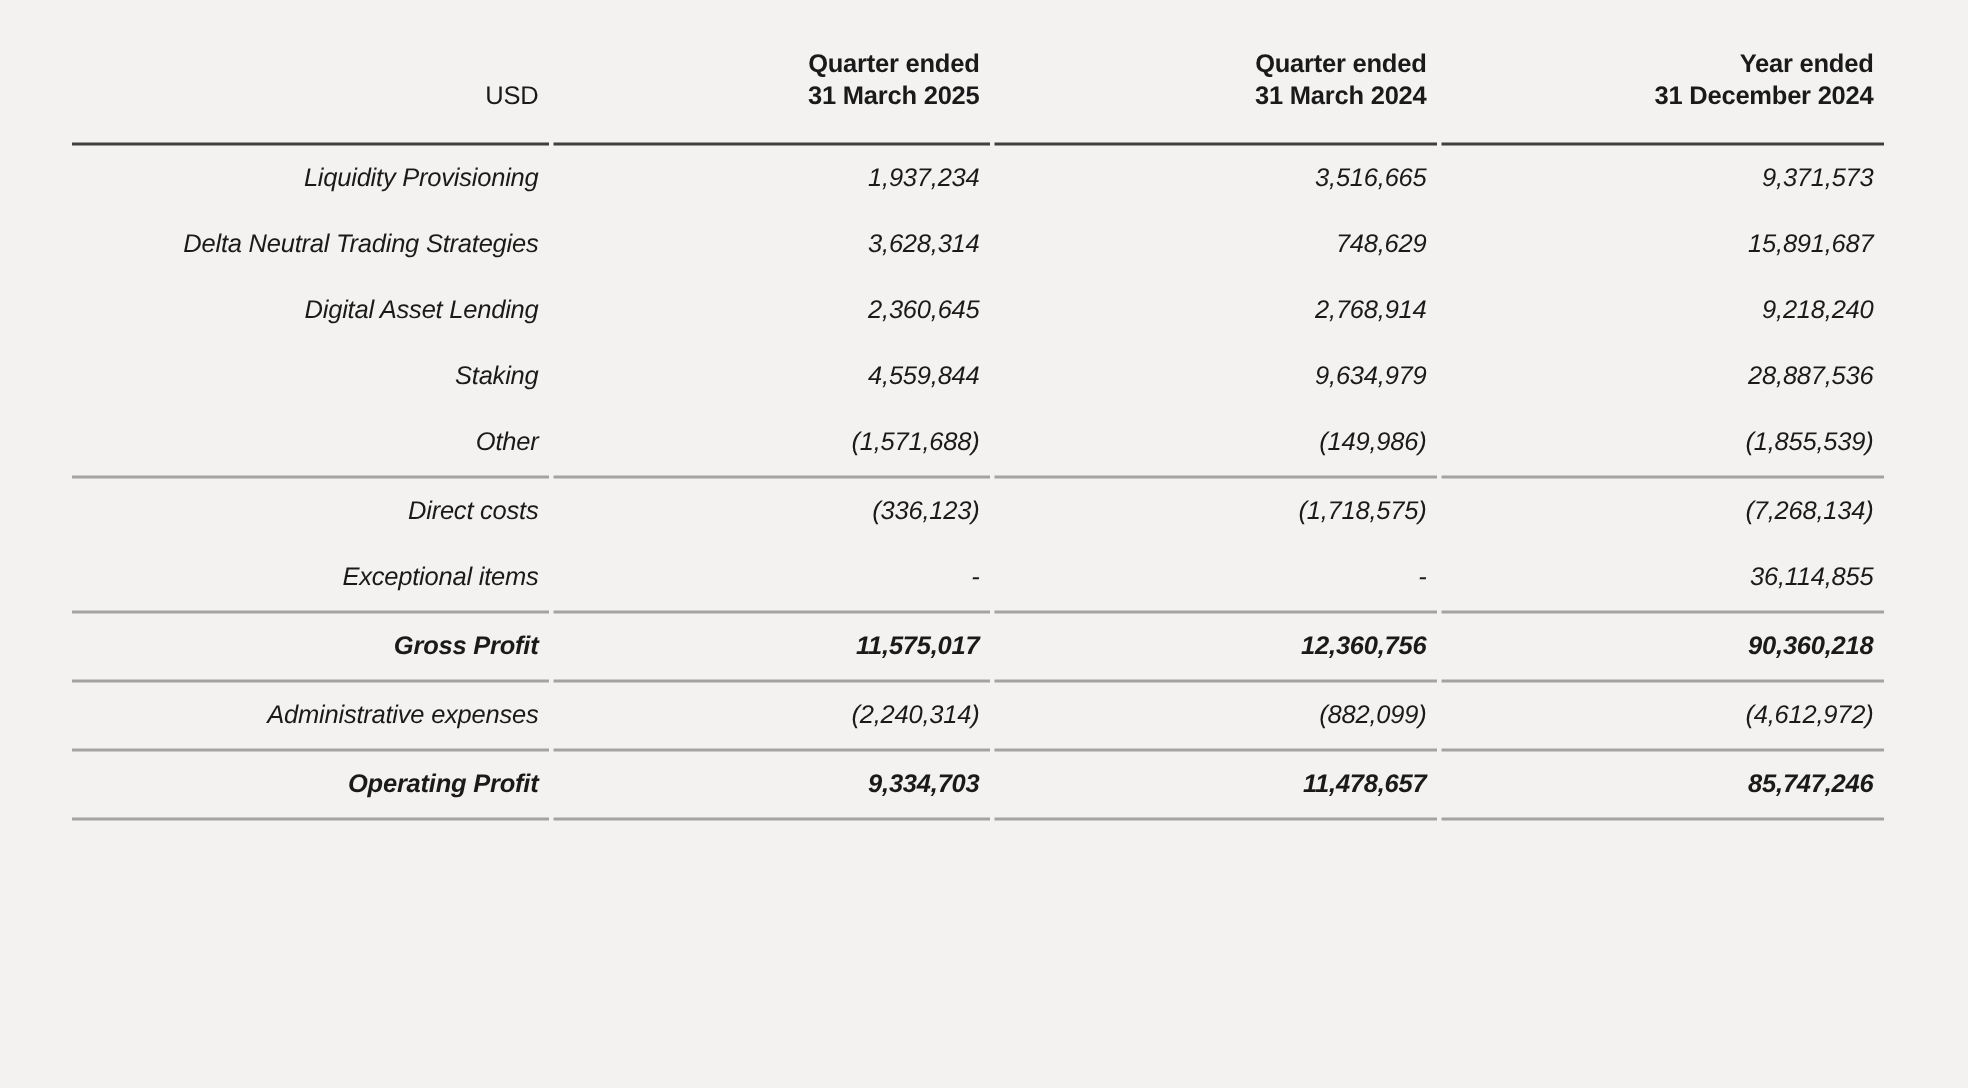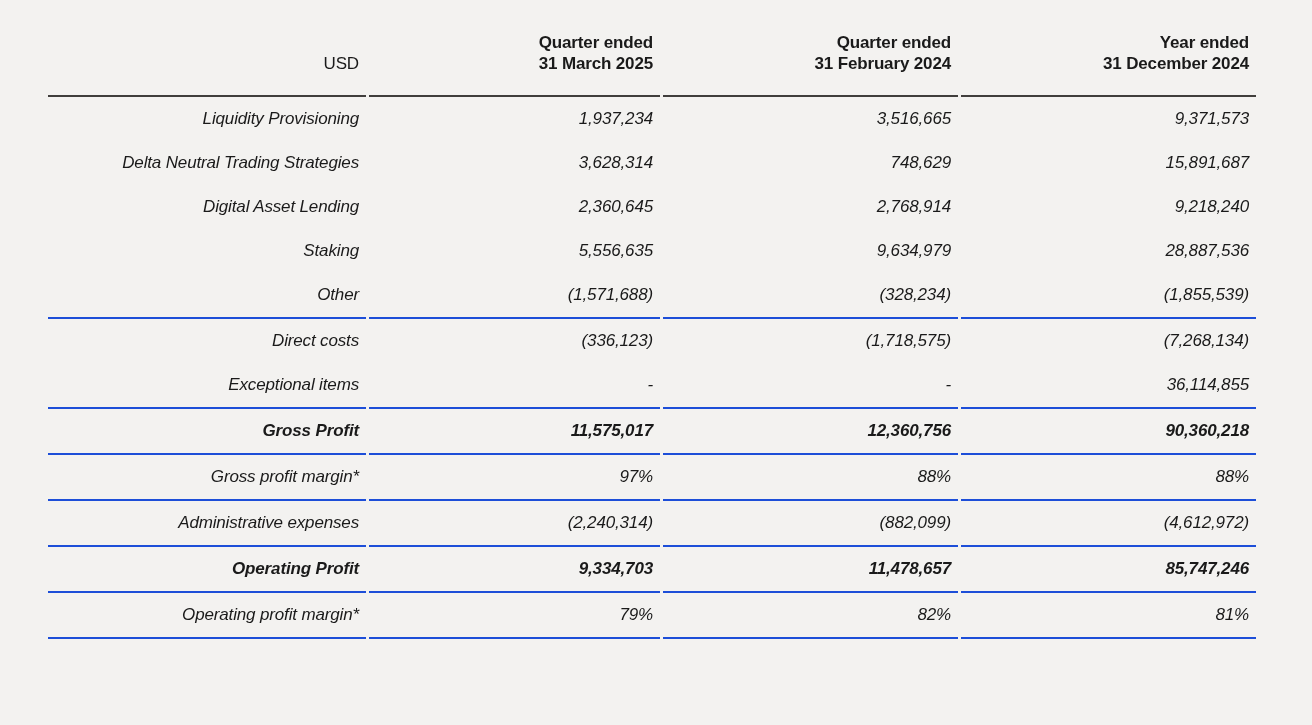"31 February 2024" span.hdr-line { text: February -> March }
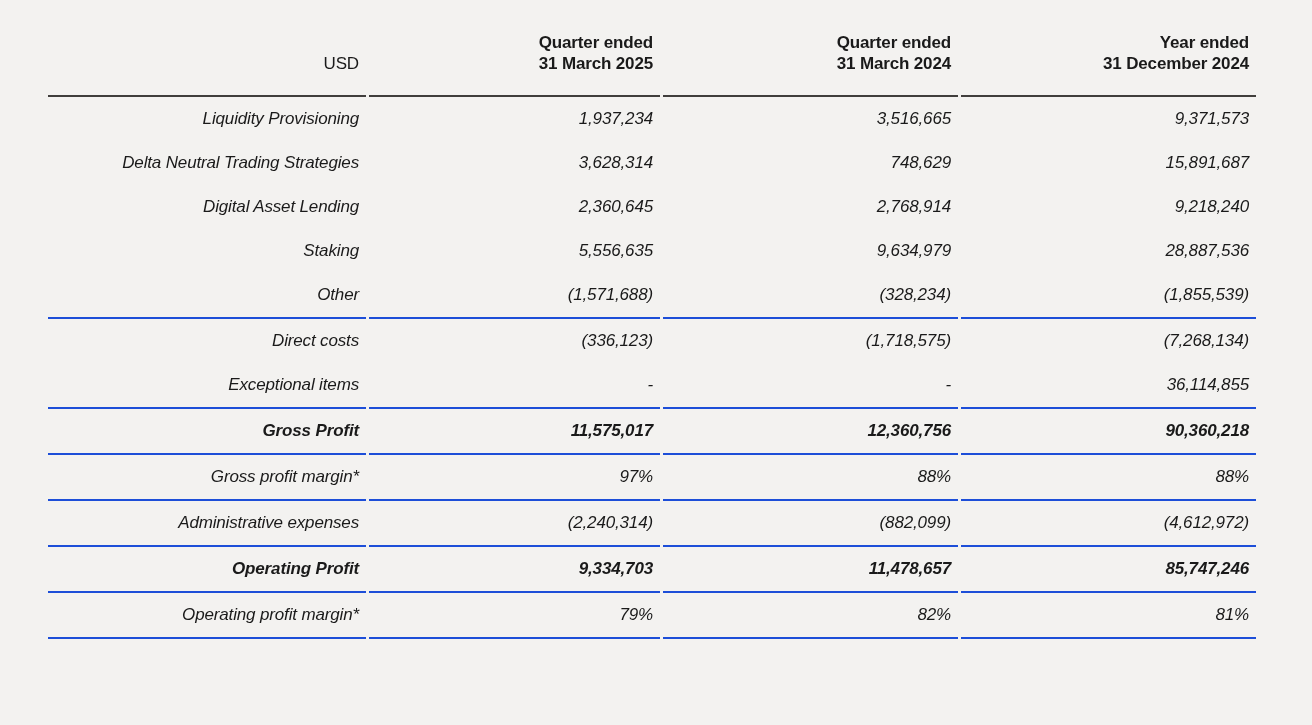"5,556,635" td.num { text: 5,556,635 -> 4,559,844 }
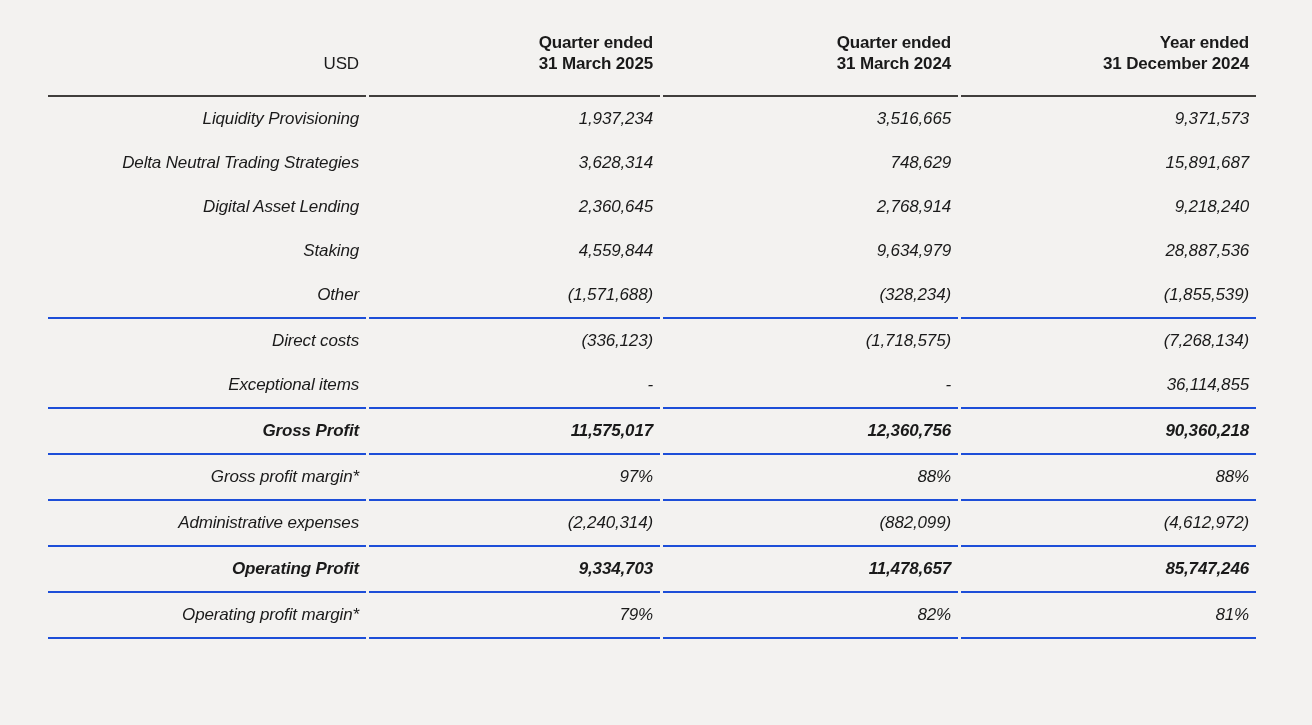"Other" .rule-below td { border-bottom: 2px solid #1d4ed8 -> 2px solid #a3a3a3 }
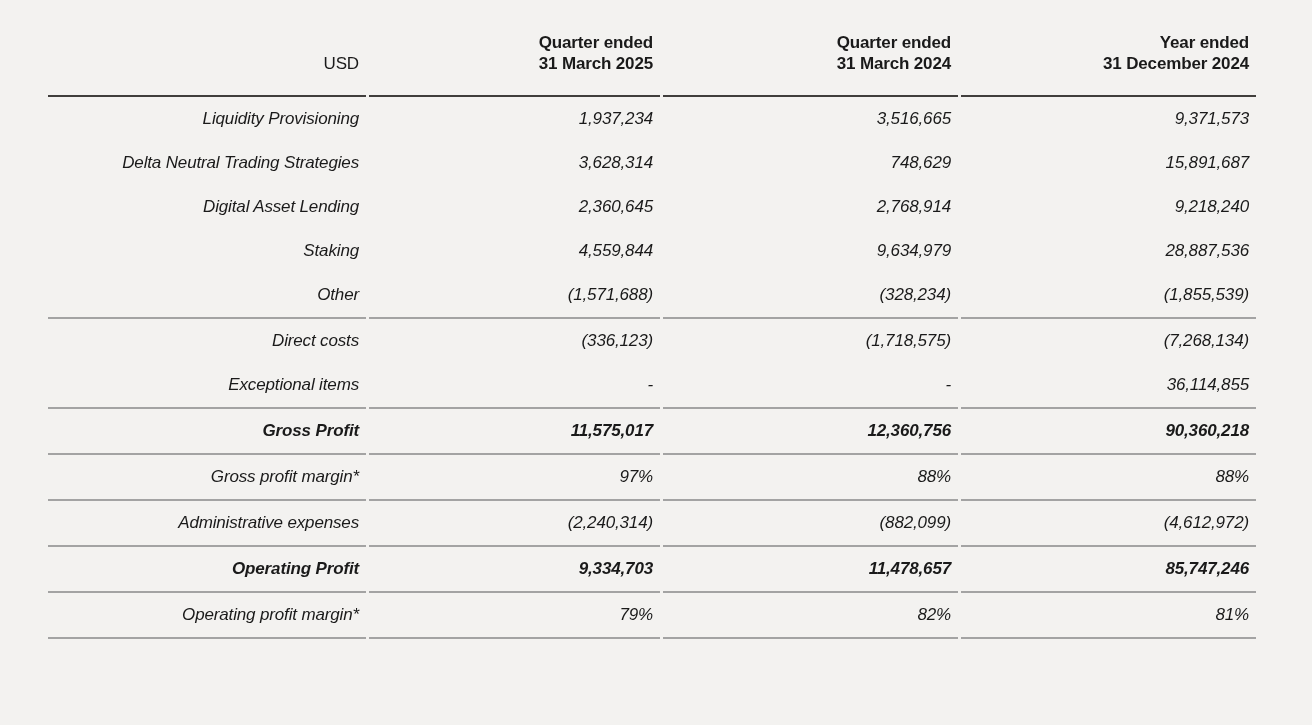"(328,234)" td.num { text: 328,234 -> 149,986 }
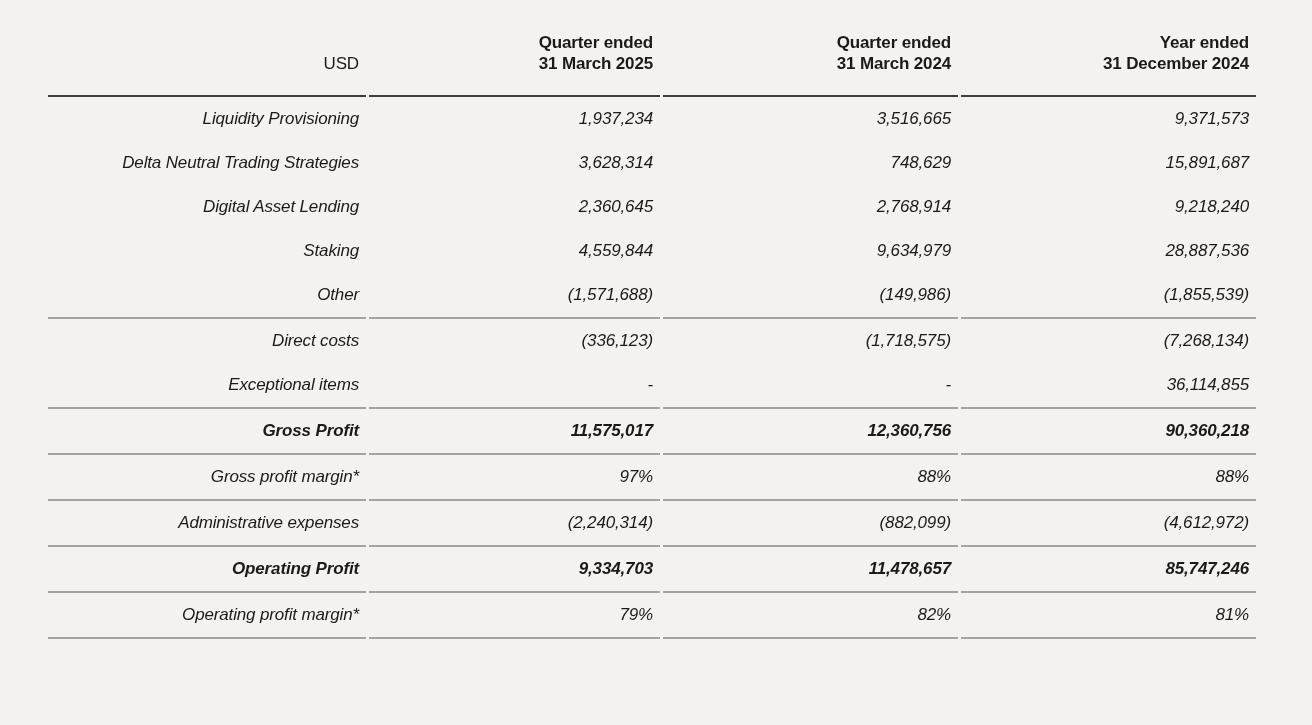"Gross profit margin*" tr.row-italic { html: <tr> <td>Gross profit margin*</td> <td>97%</td> <td>88%</td> <td>88%</td> </tr> -> none }
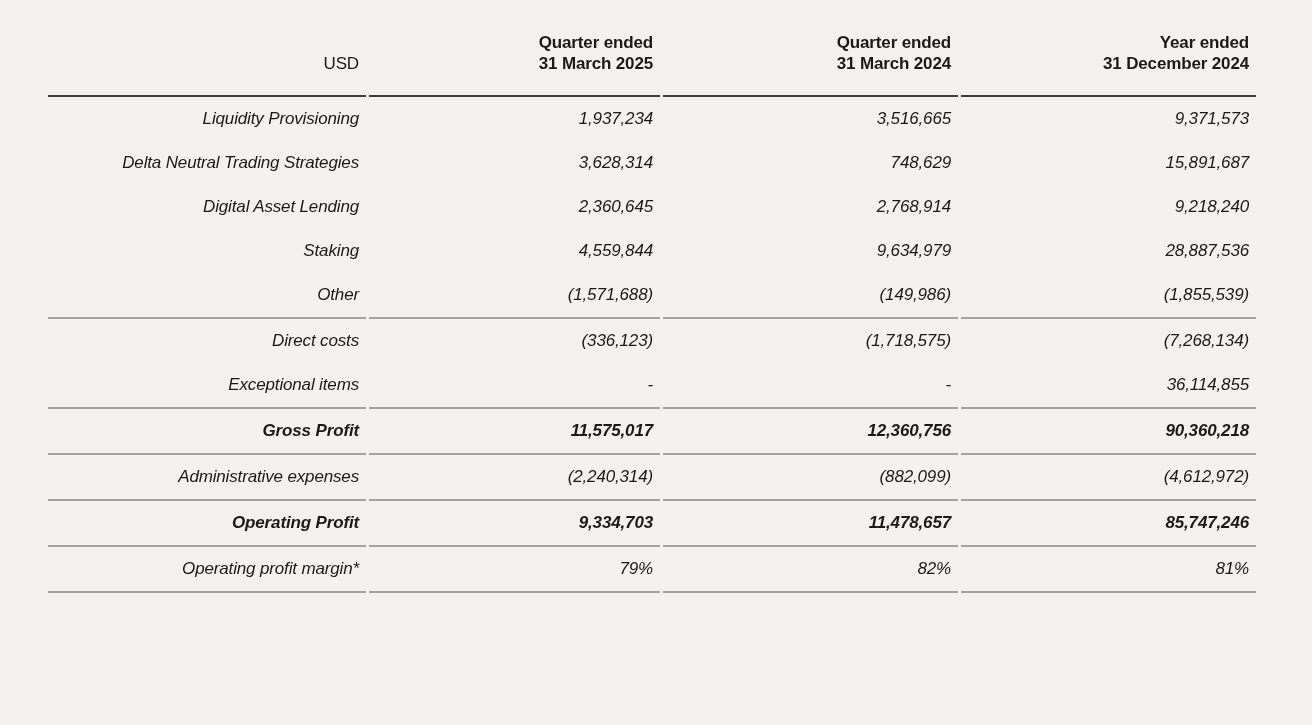"Operating profit margin*" tr.row-italic { html: <tr> <td>Operating profit margin*</td> <td>79%</td> <td>82%</td> <td>81%</td> </tr> -> none }
